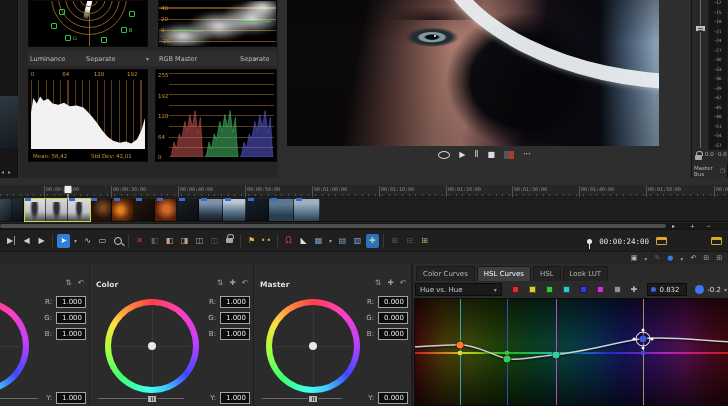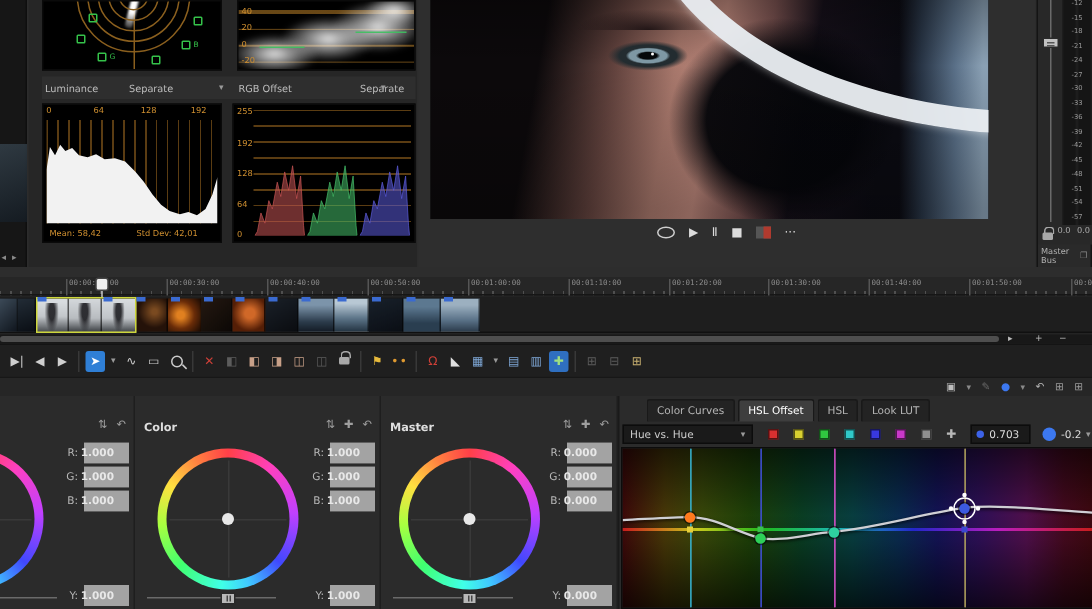"RGB Offset" span { text: Offset -> Master }
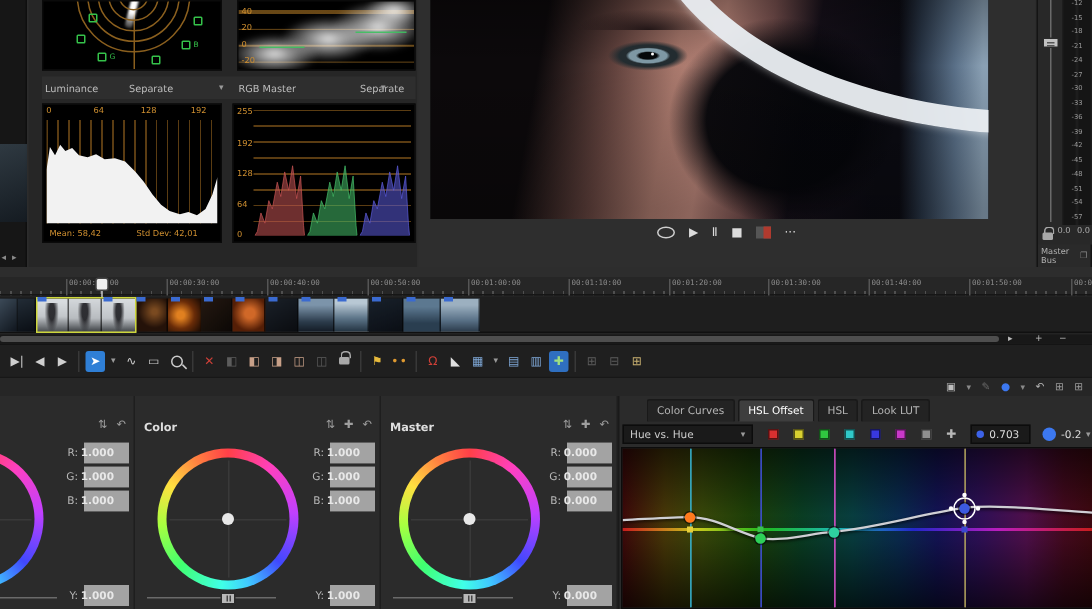"00:00:24:00" div { html: none -> <div> <span></span> <span>00:00:24:00</span> <span></span> <span></span> <span></span> </div> }
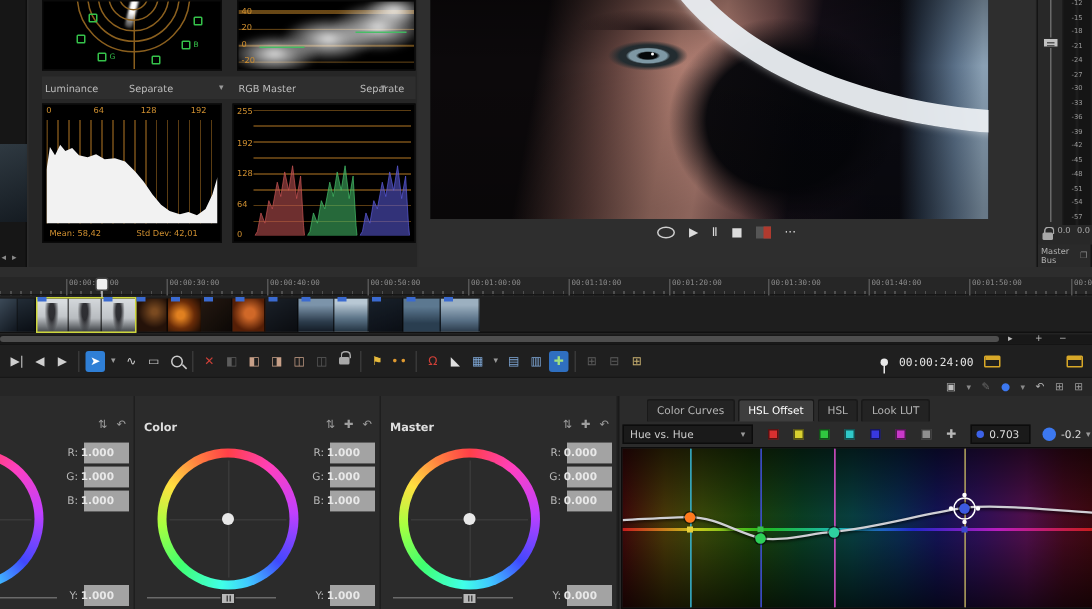"Color Curves" #curve-tabs { left: 18px -> 3px }
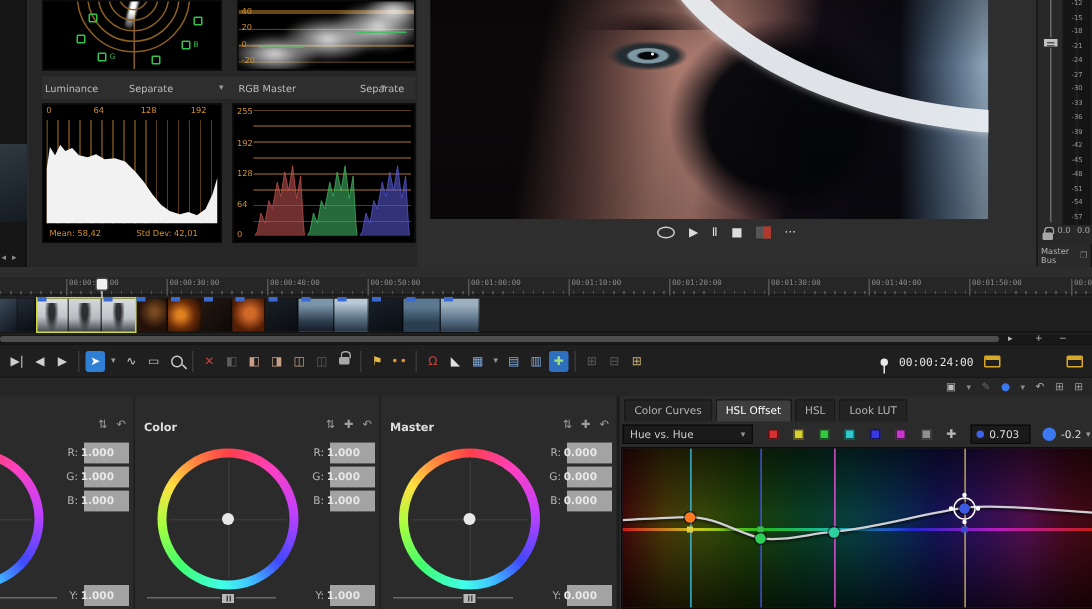"HSL Offset" div.ctab { text: Offset -> Curves }
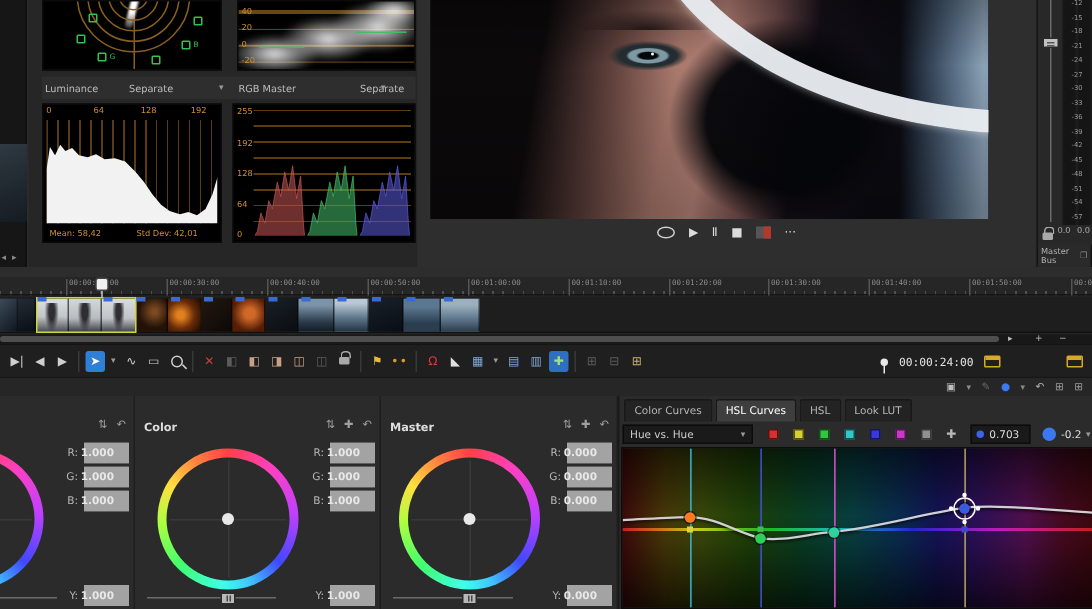"0.703" span { text: 0.703 -> 0.832 }
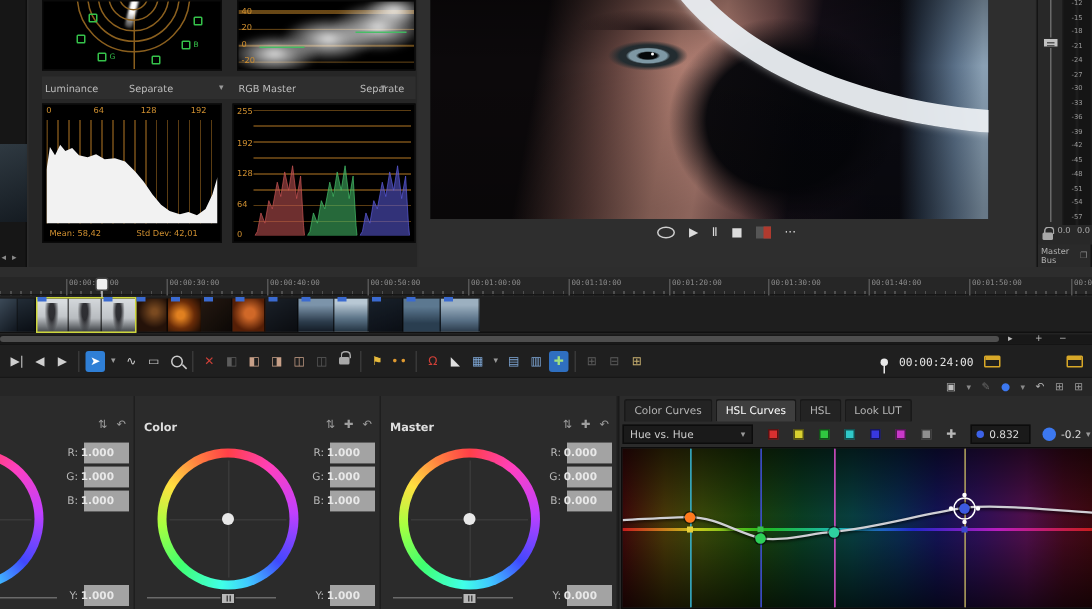"1.000" .valbox { border: 7px solid #a3a3a3 -> 1px solid #a3a3a3; font-weight: bold -> none }
